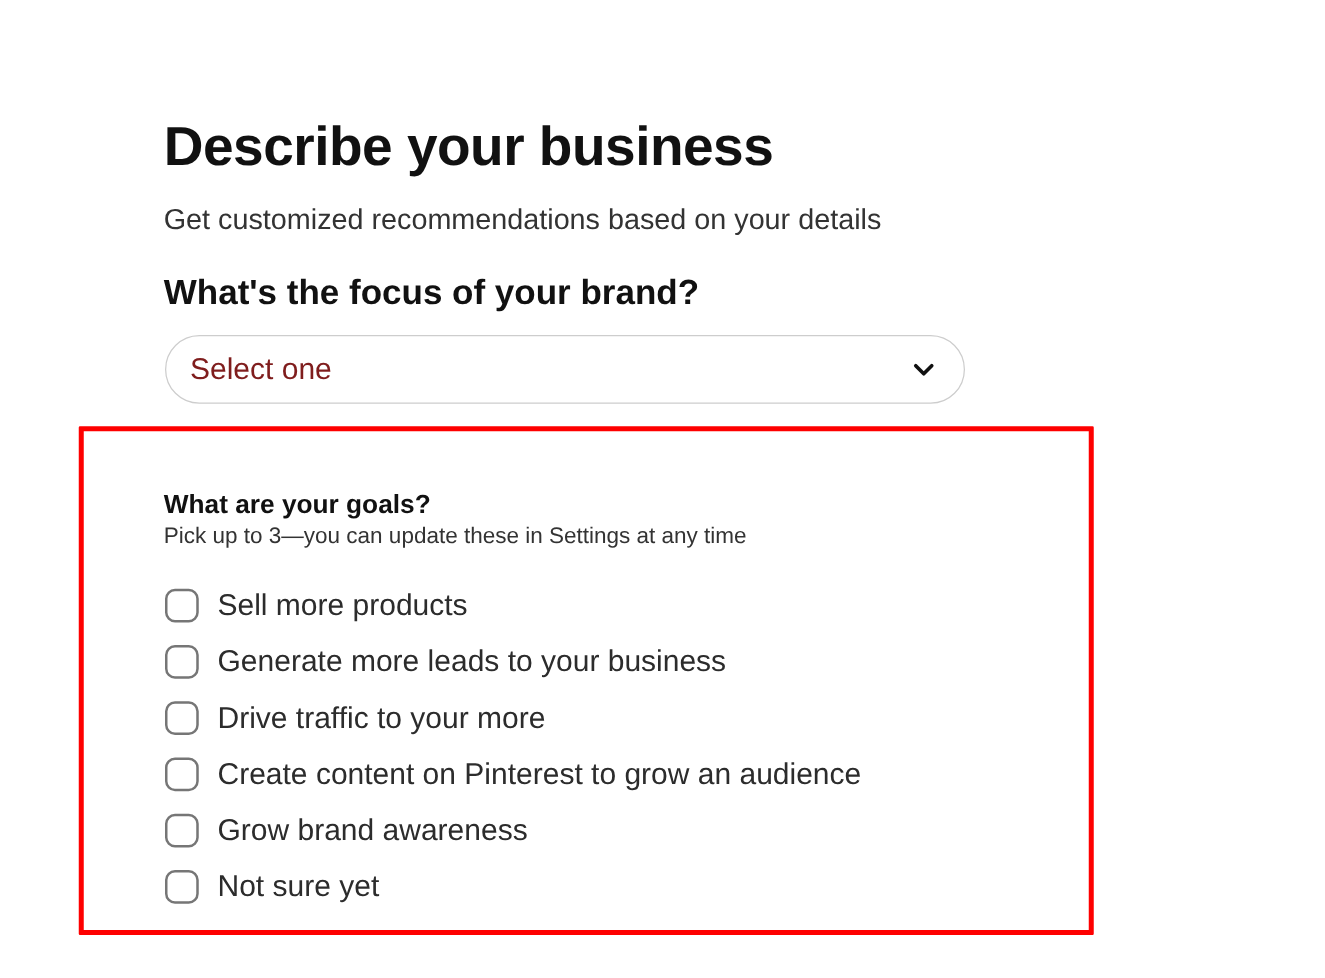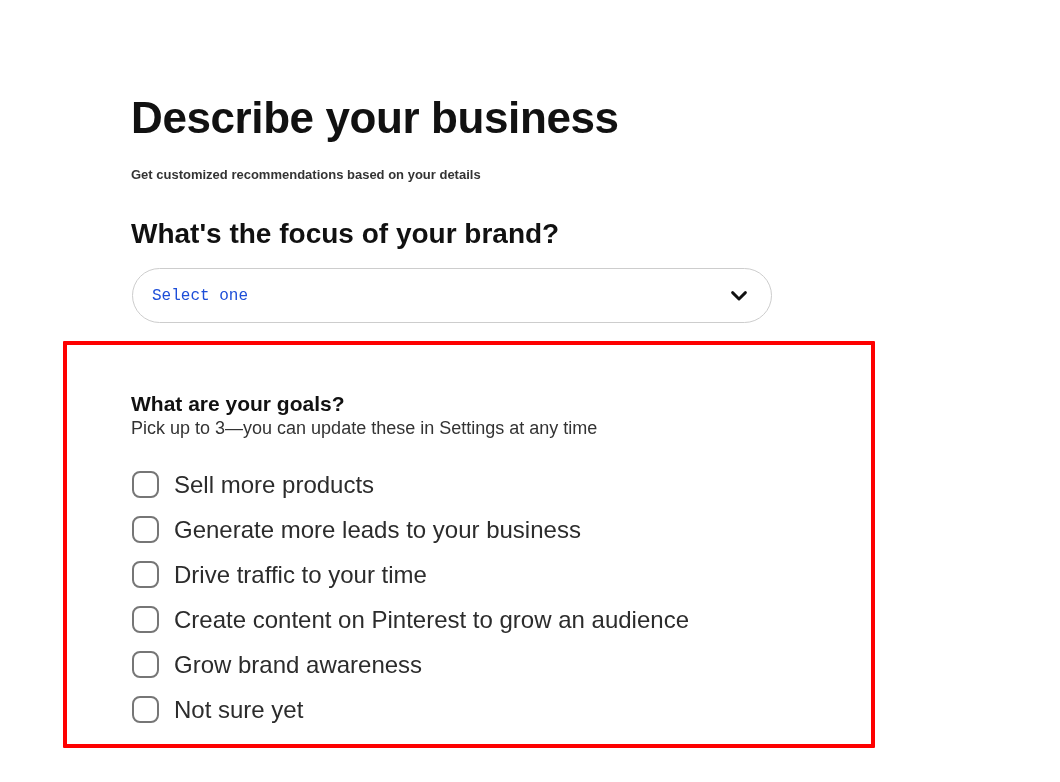"Get customized recommendations based on" .page-subtitle { font-size: 13px -> 23px; font-weight: 700 -> 400 }
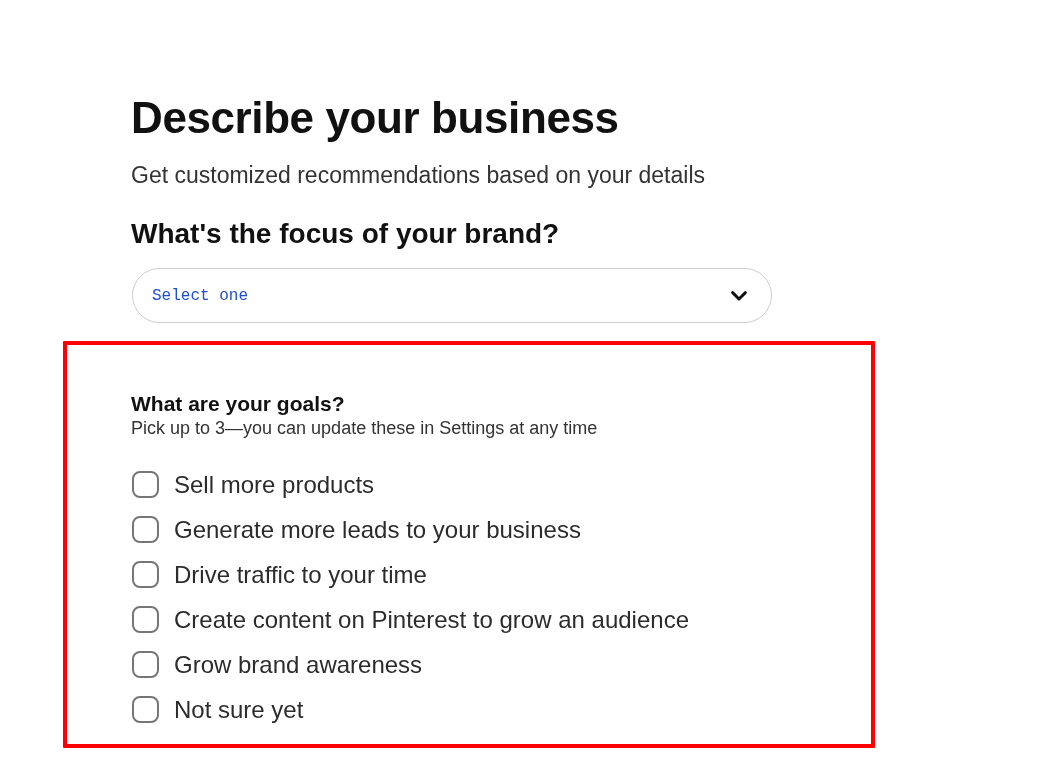"Select one" .select-value { color: #1d4ed8 -> #7f1d1d; font-family: Liberation Mono, monospace -> none; font-size: 16px -> 24px }
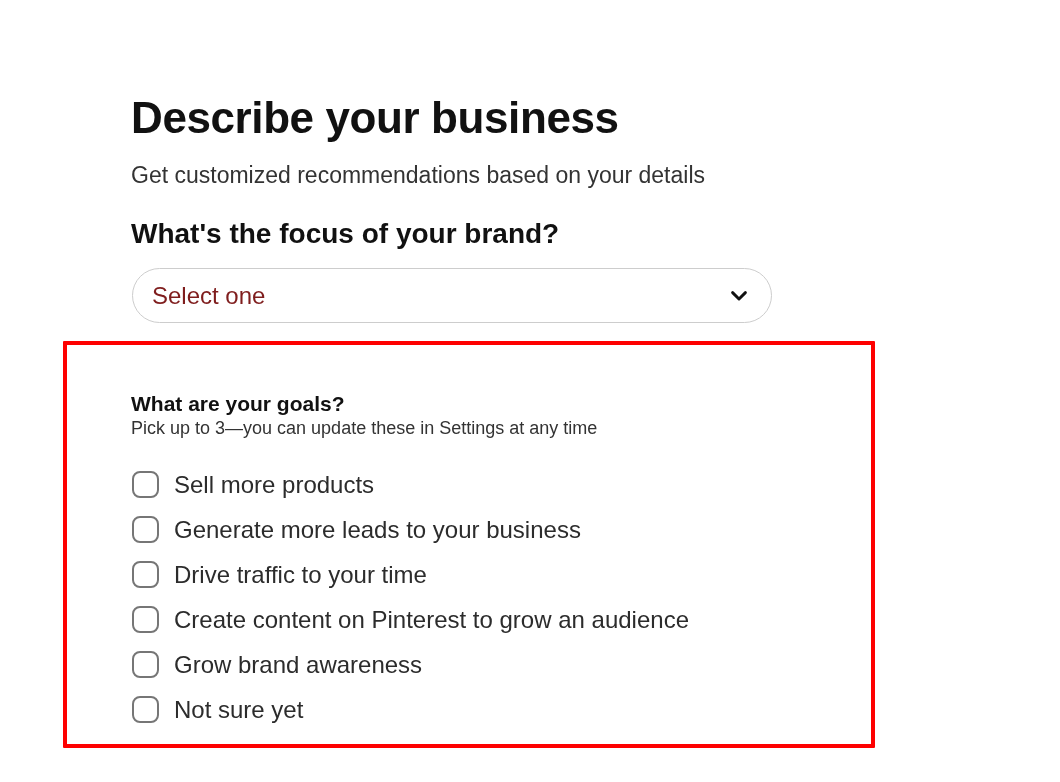"Drive traffic to your time" span.goal-text { text: time -> more }
